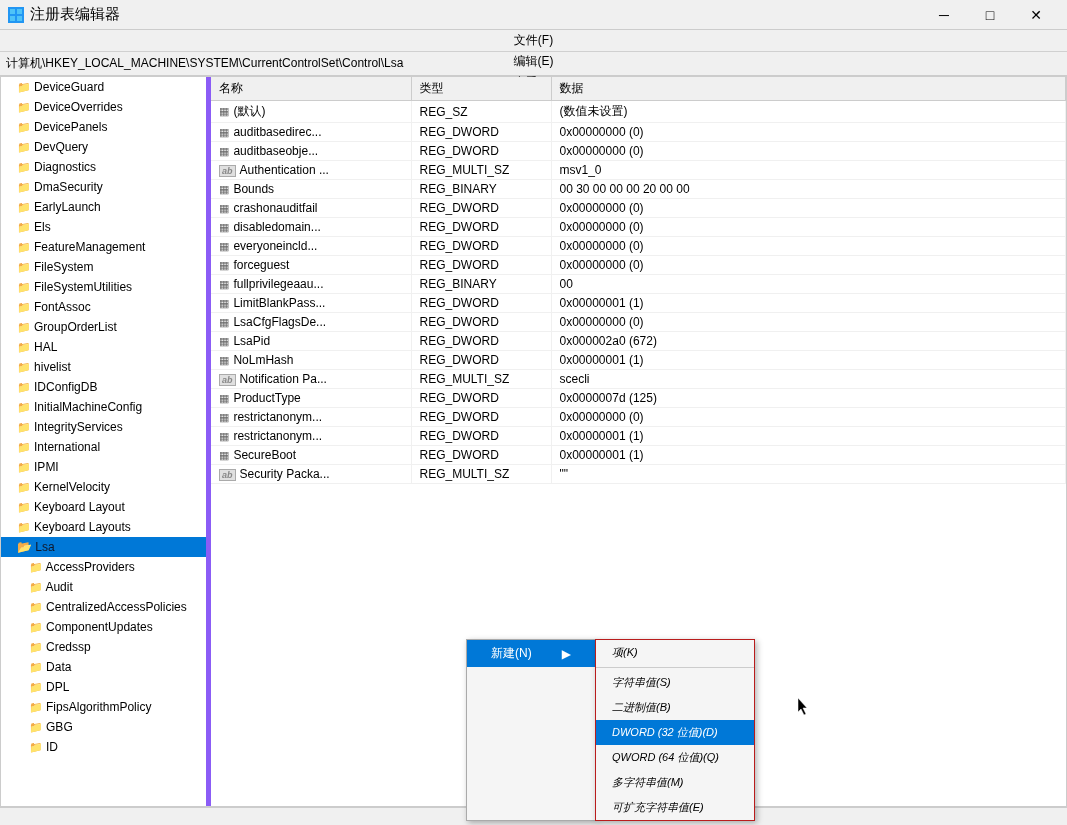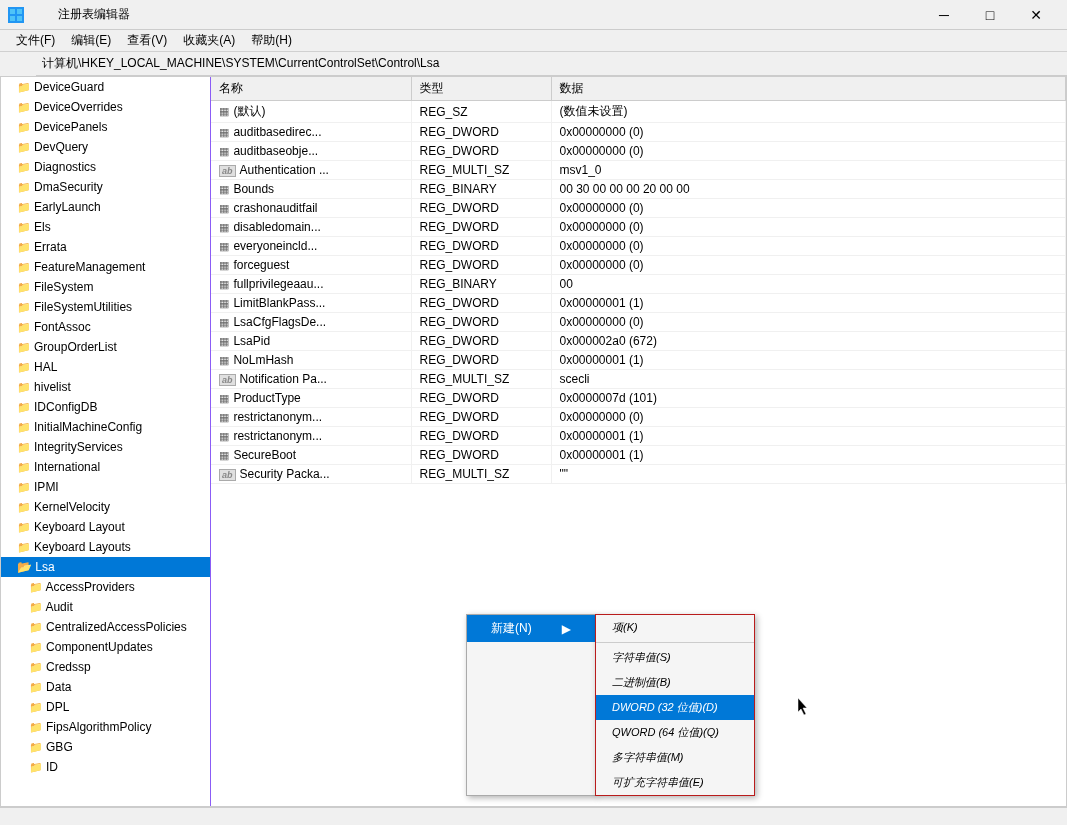"注册表编辑器" .title-bar-text { font-size: 12px -> 15px; margin-left: 28px -> none }
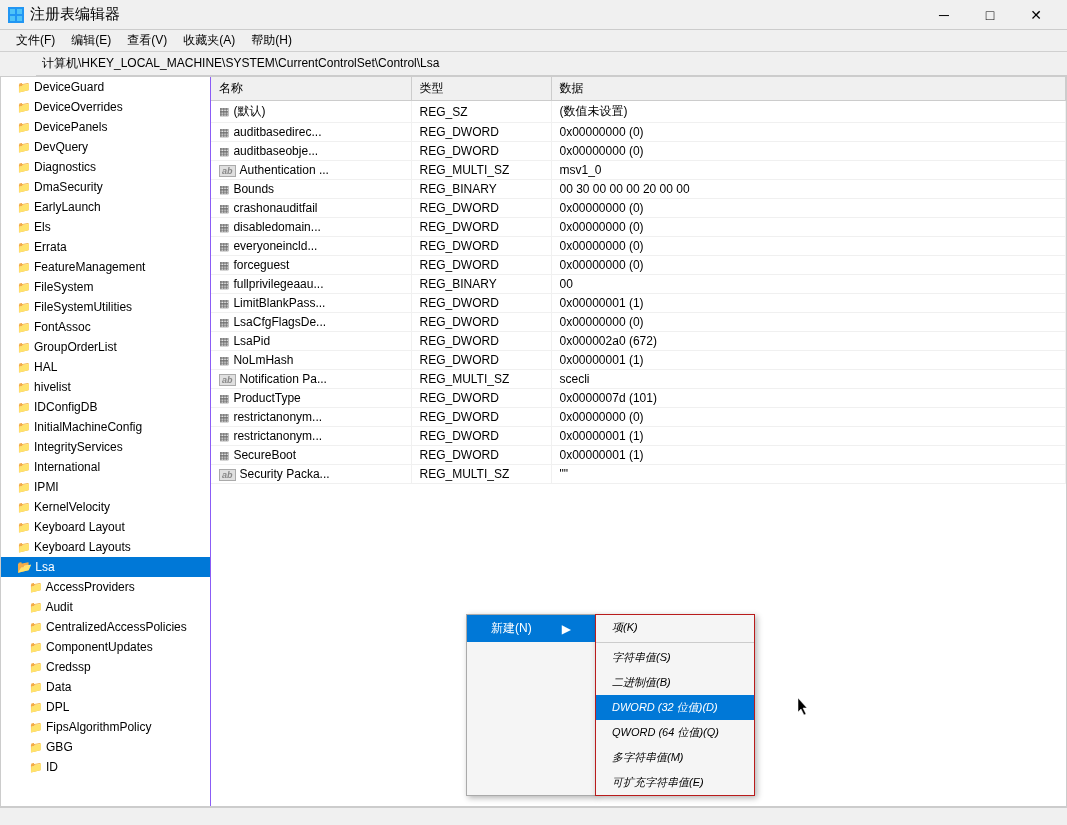"文件(F)" .menu-bar { flex-direction: none -> column; padding: 0 8px -> 0 20px }
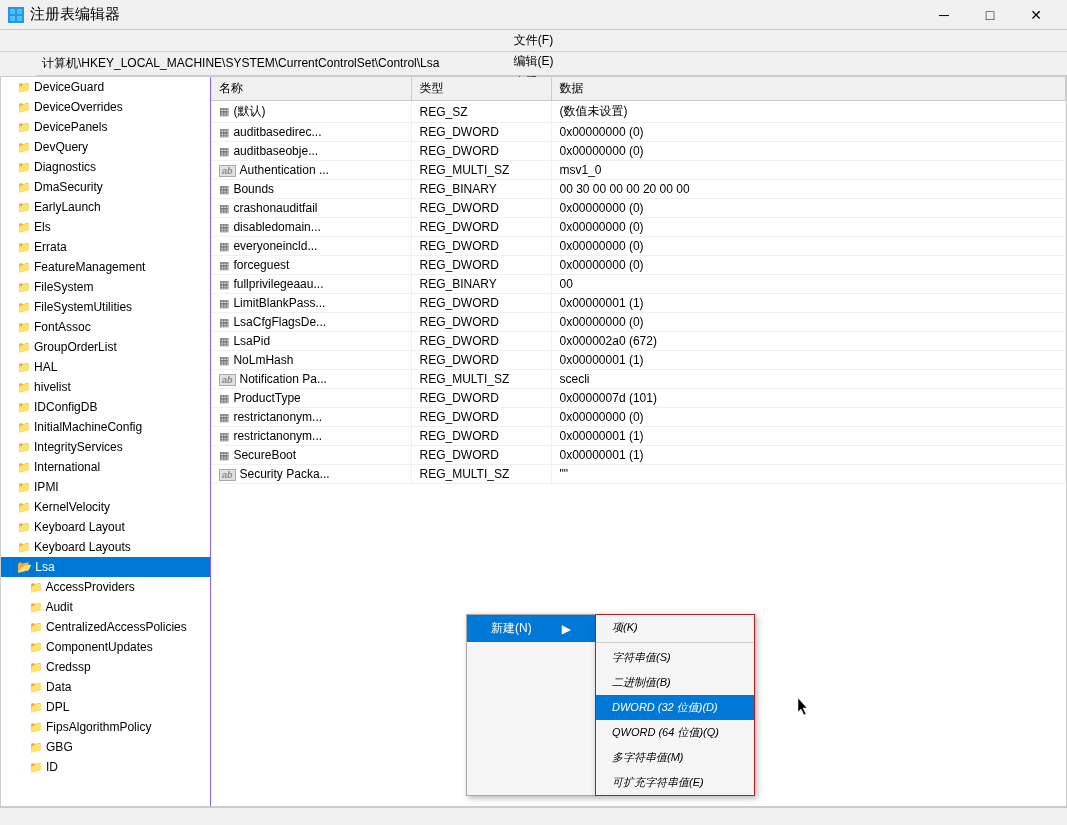"计算机\HKEY_LOCAL_MACHINE\SYSTEM\CurrentCon" .address-bar { margin-left: 36px -> none }
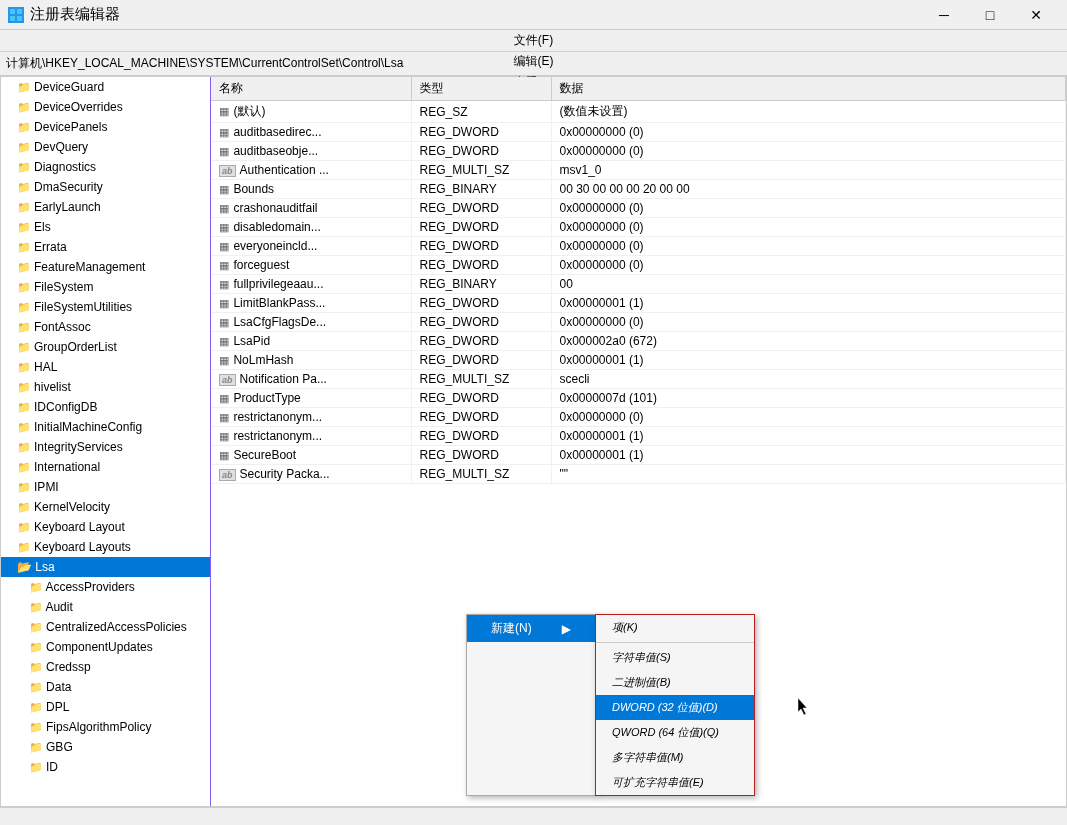"📁 DeviceGuard" .tree-panel { border-right: 1px solid #8b5cf6 -> 5px solid #8b5cf6 }
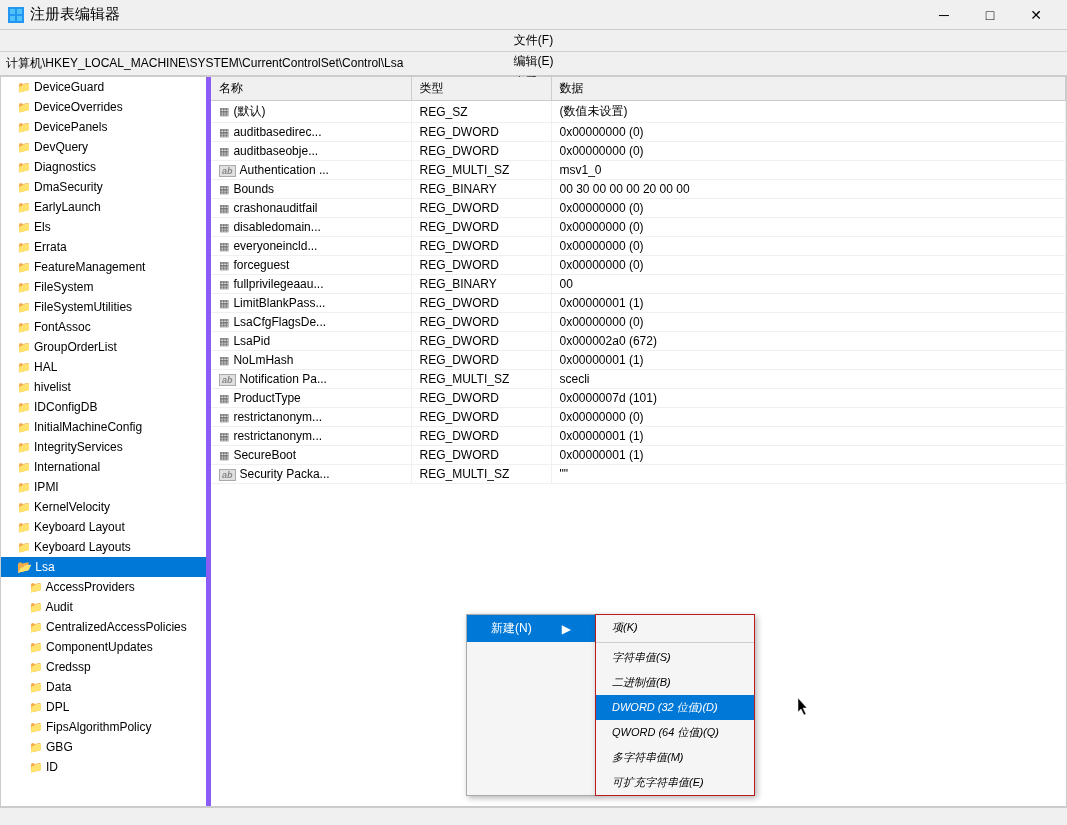"📁 Errata" div.tree-item { html: <div><span>📁</span> Errata</div> -> none }
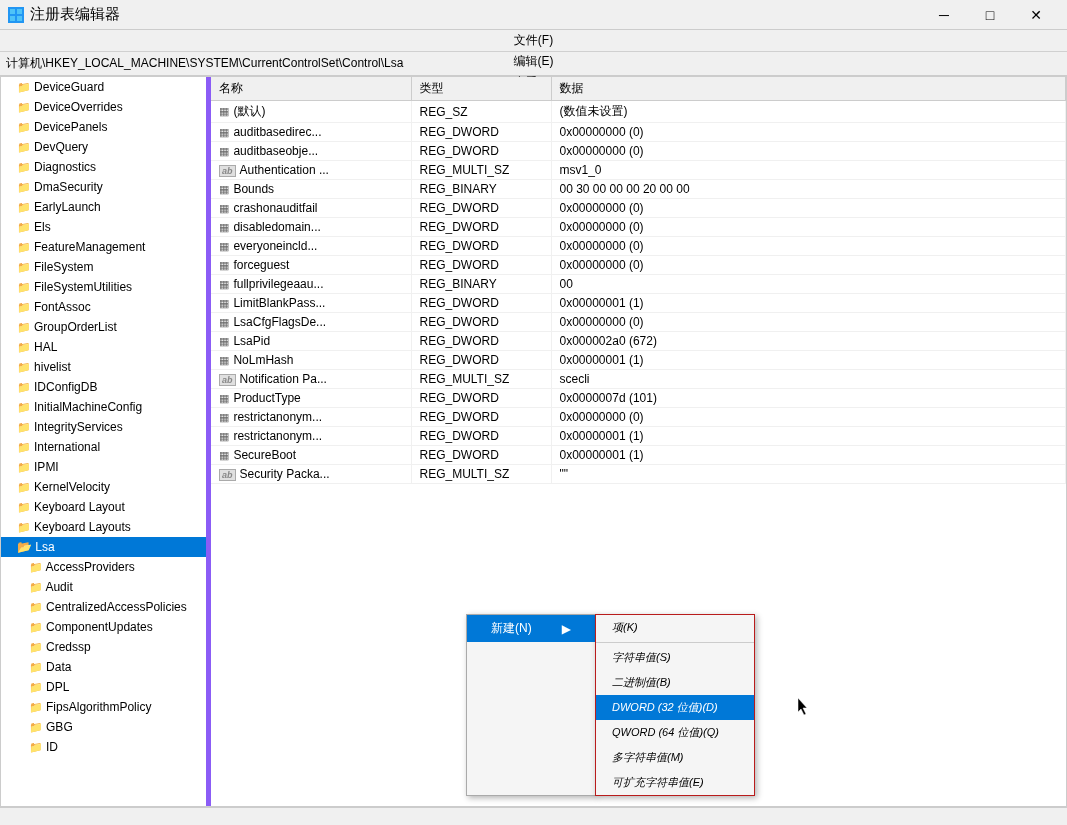"0x0000007d (101)" td { text: 101 -> 125 }
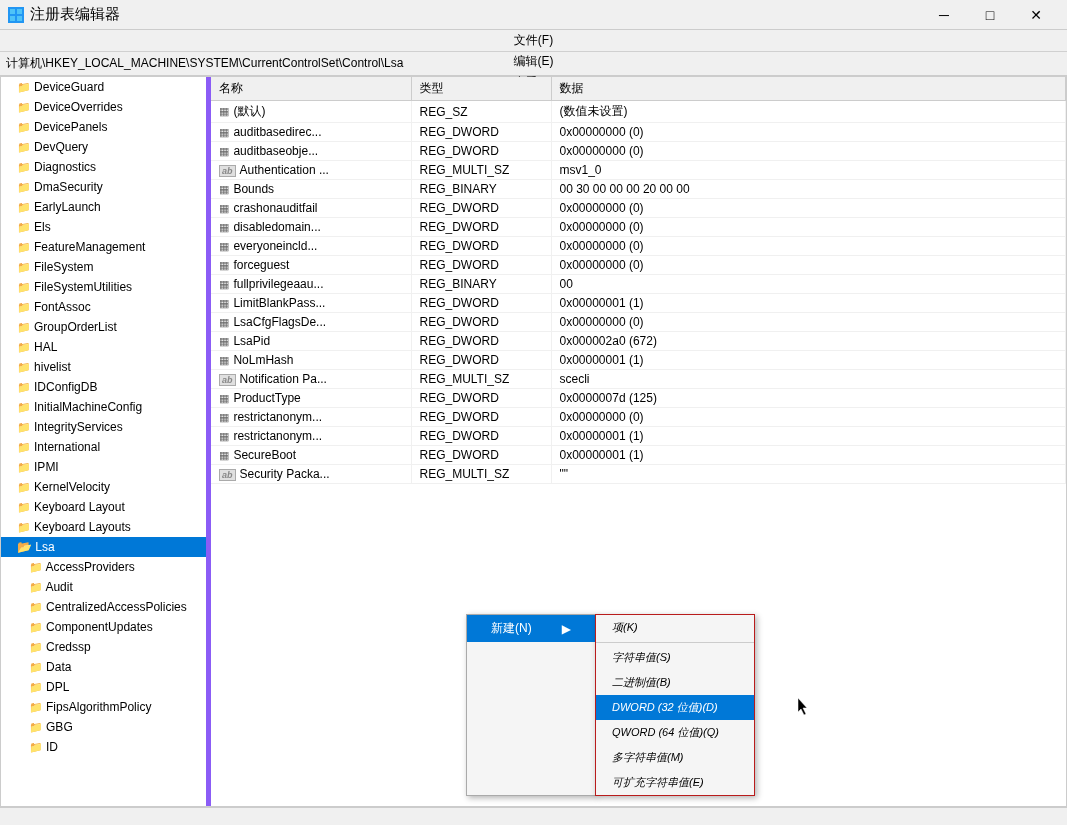"📂 Lsa" .tree-item.selected { color: #ffffff -> #0f172a }
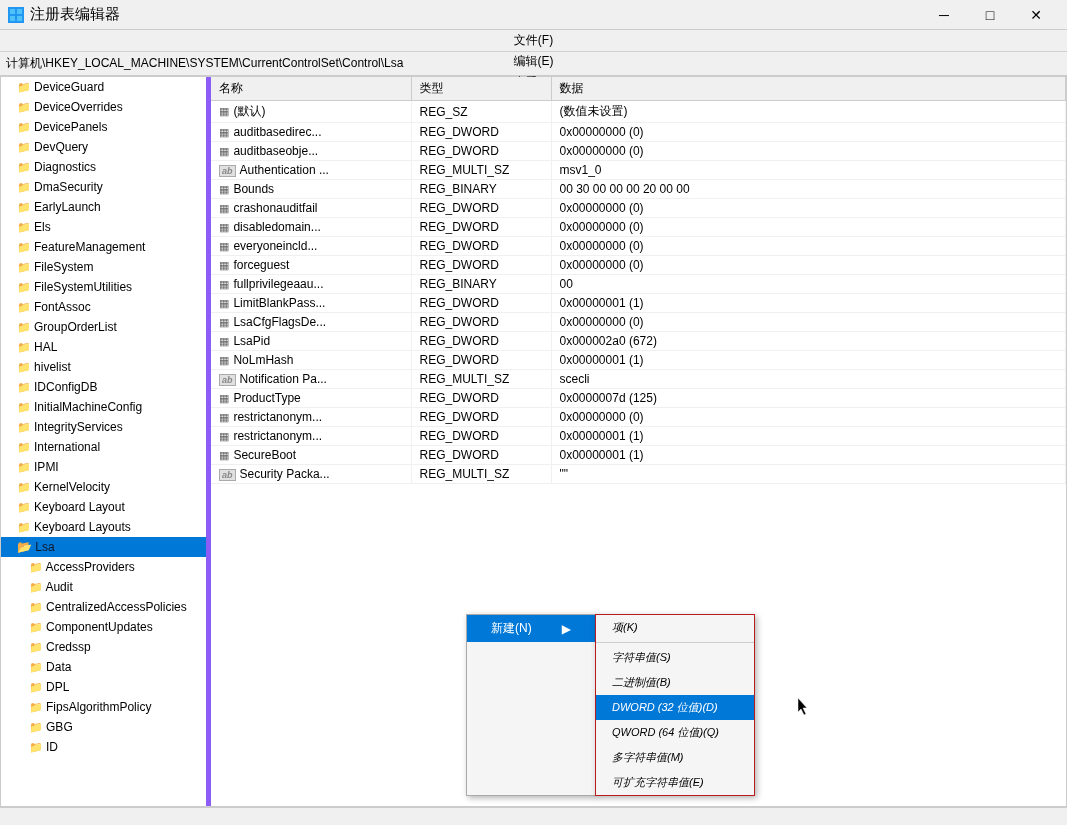"新建(N)" .context-menu-container { top: 614px -> 639px }
